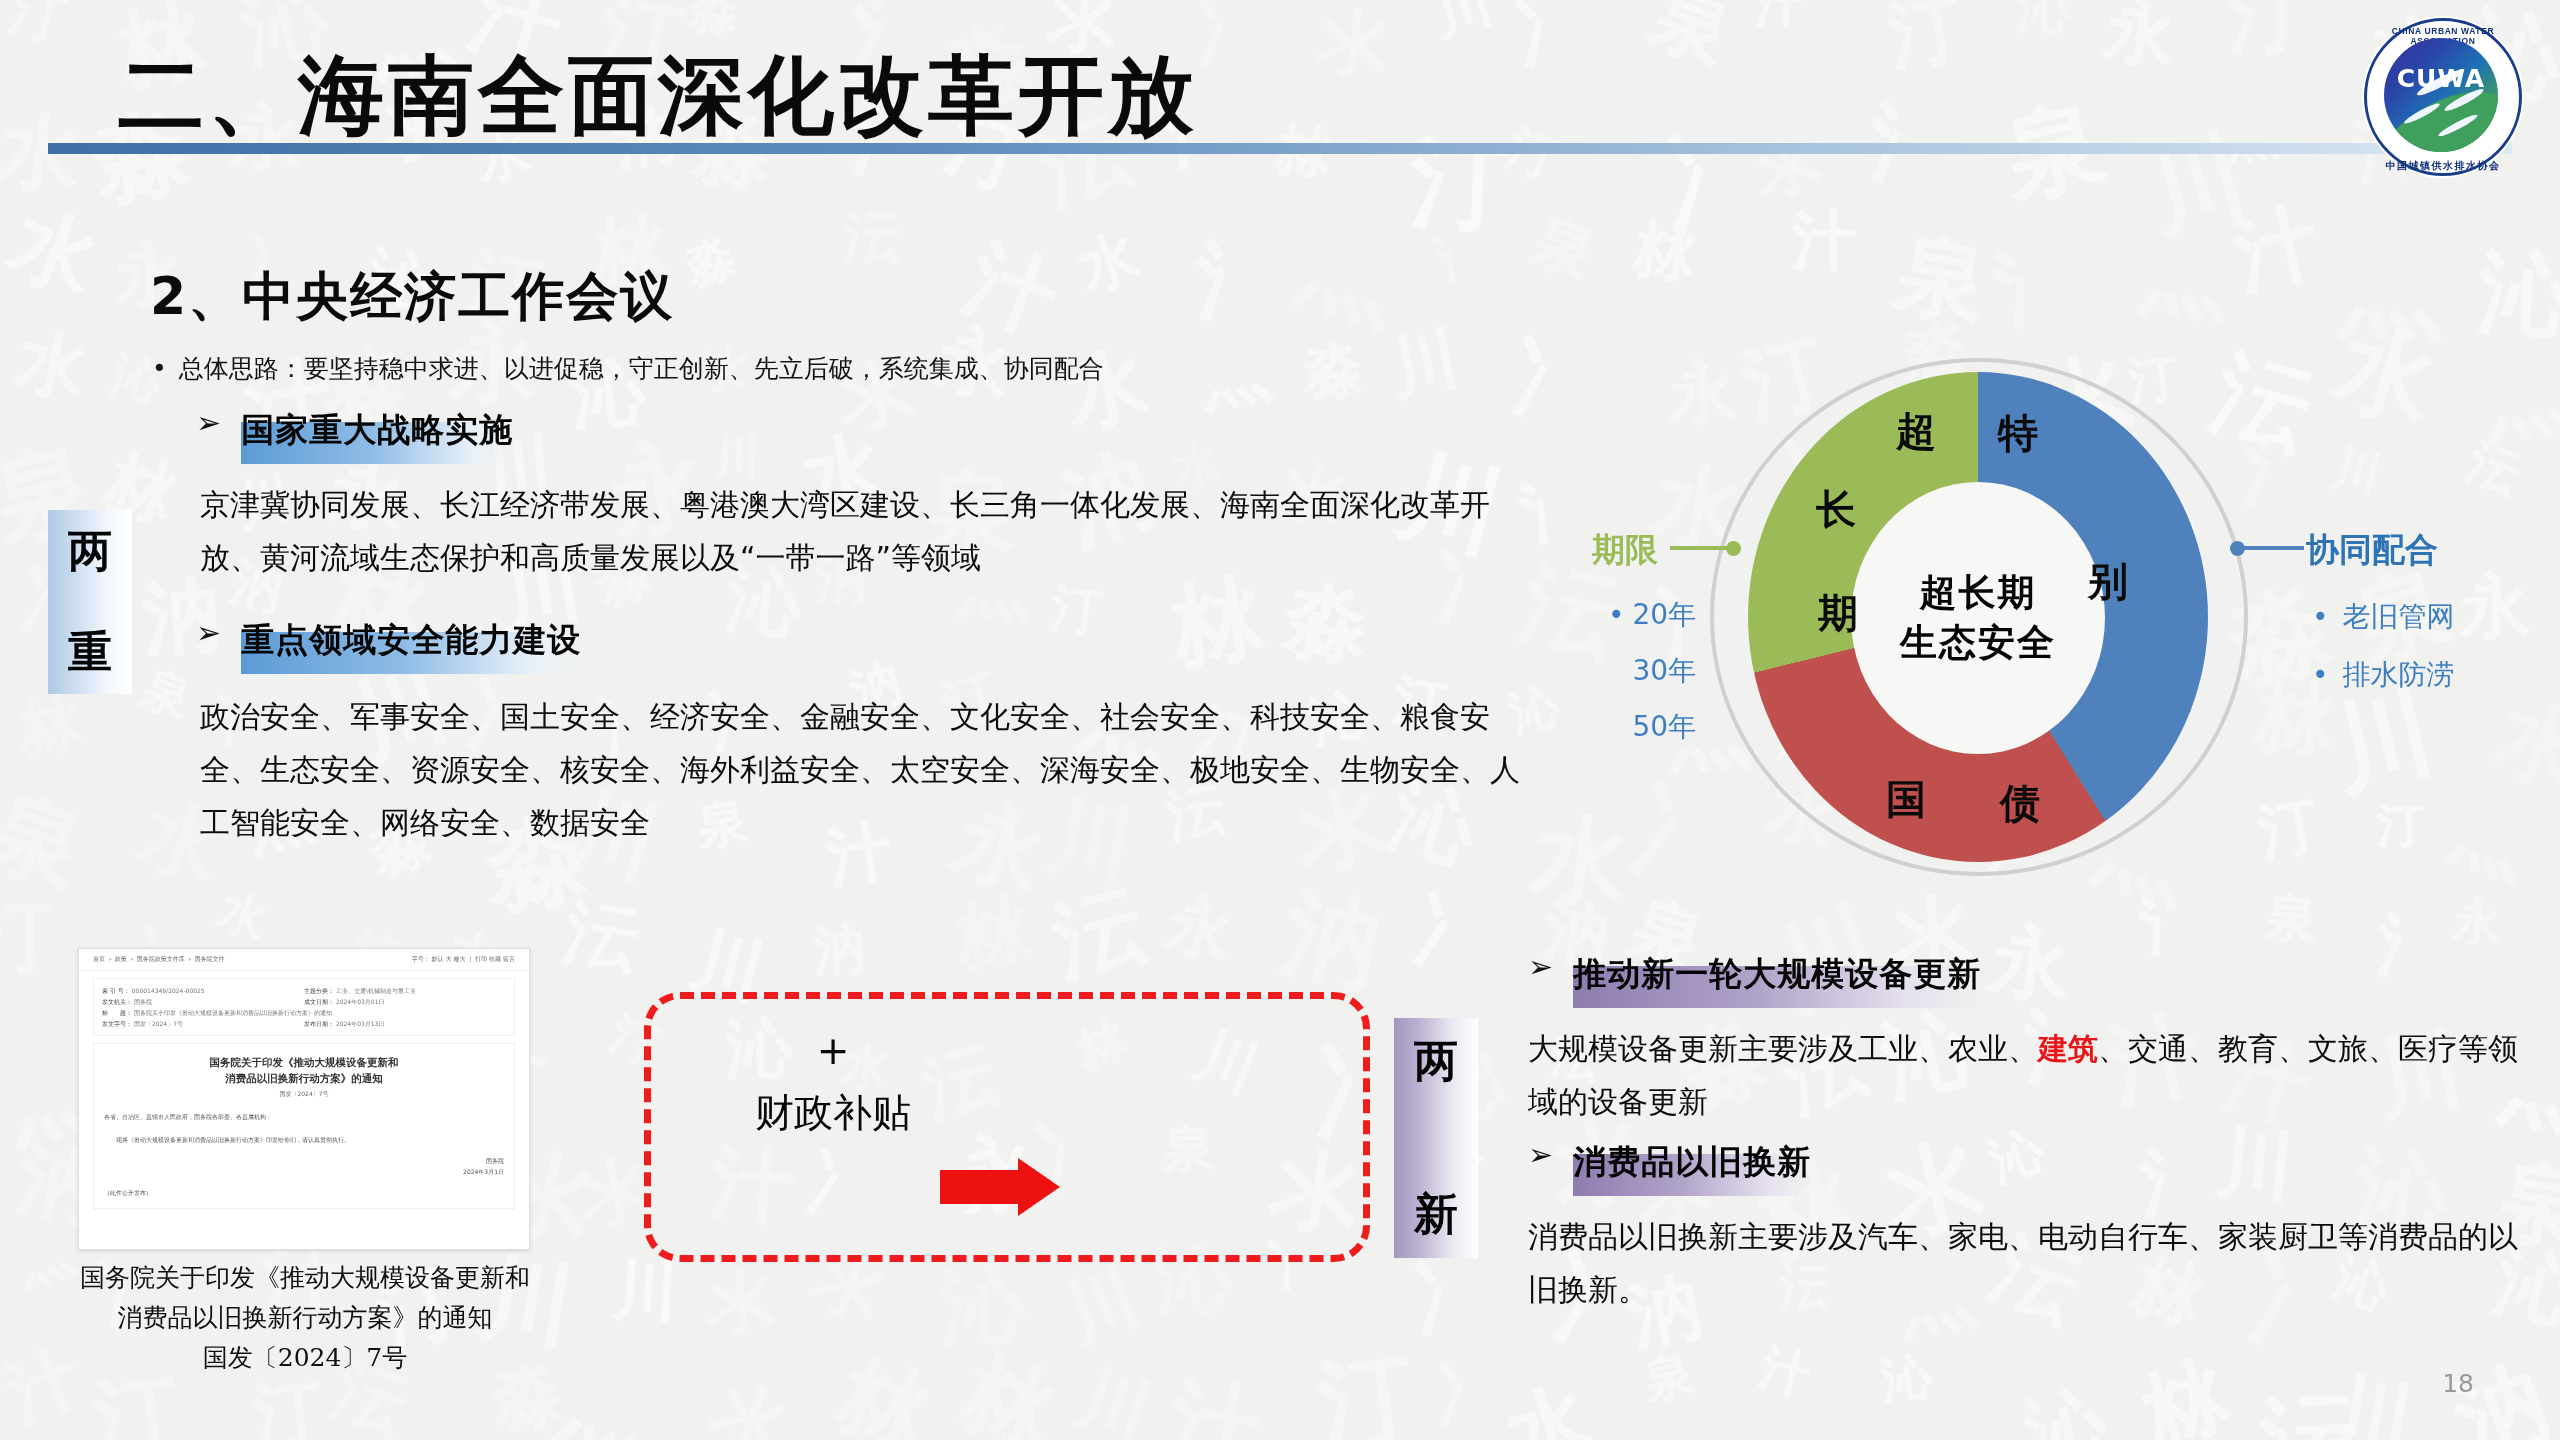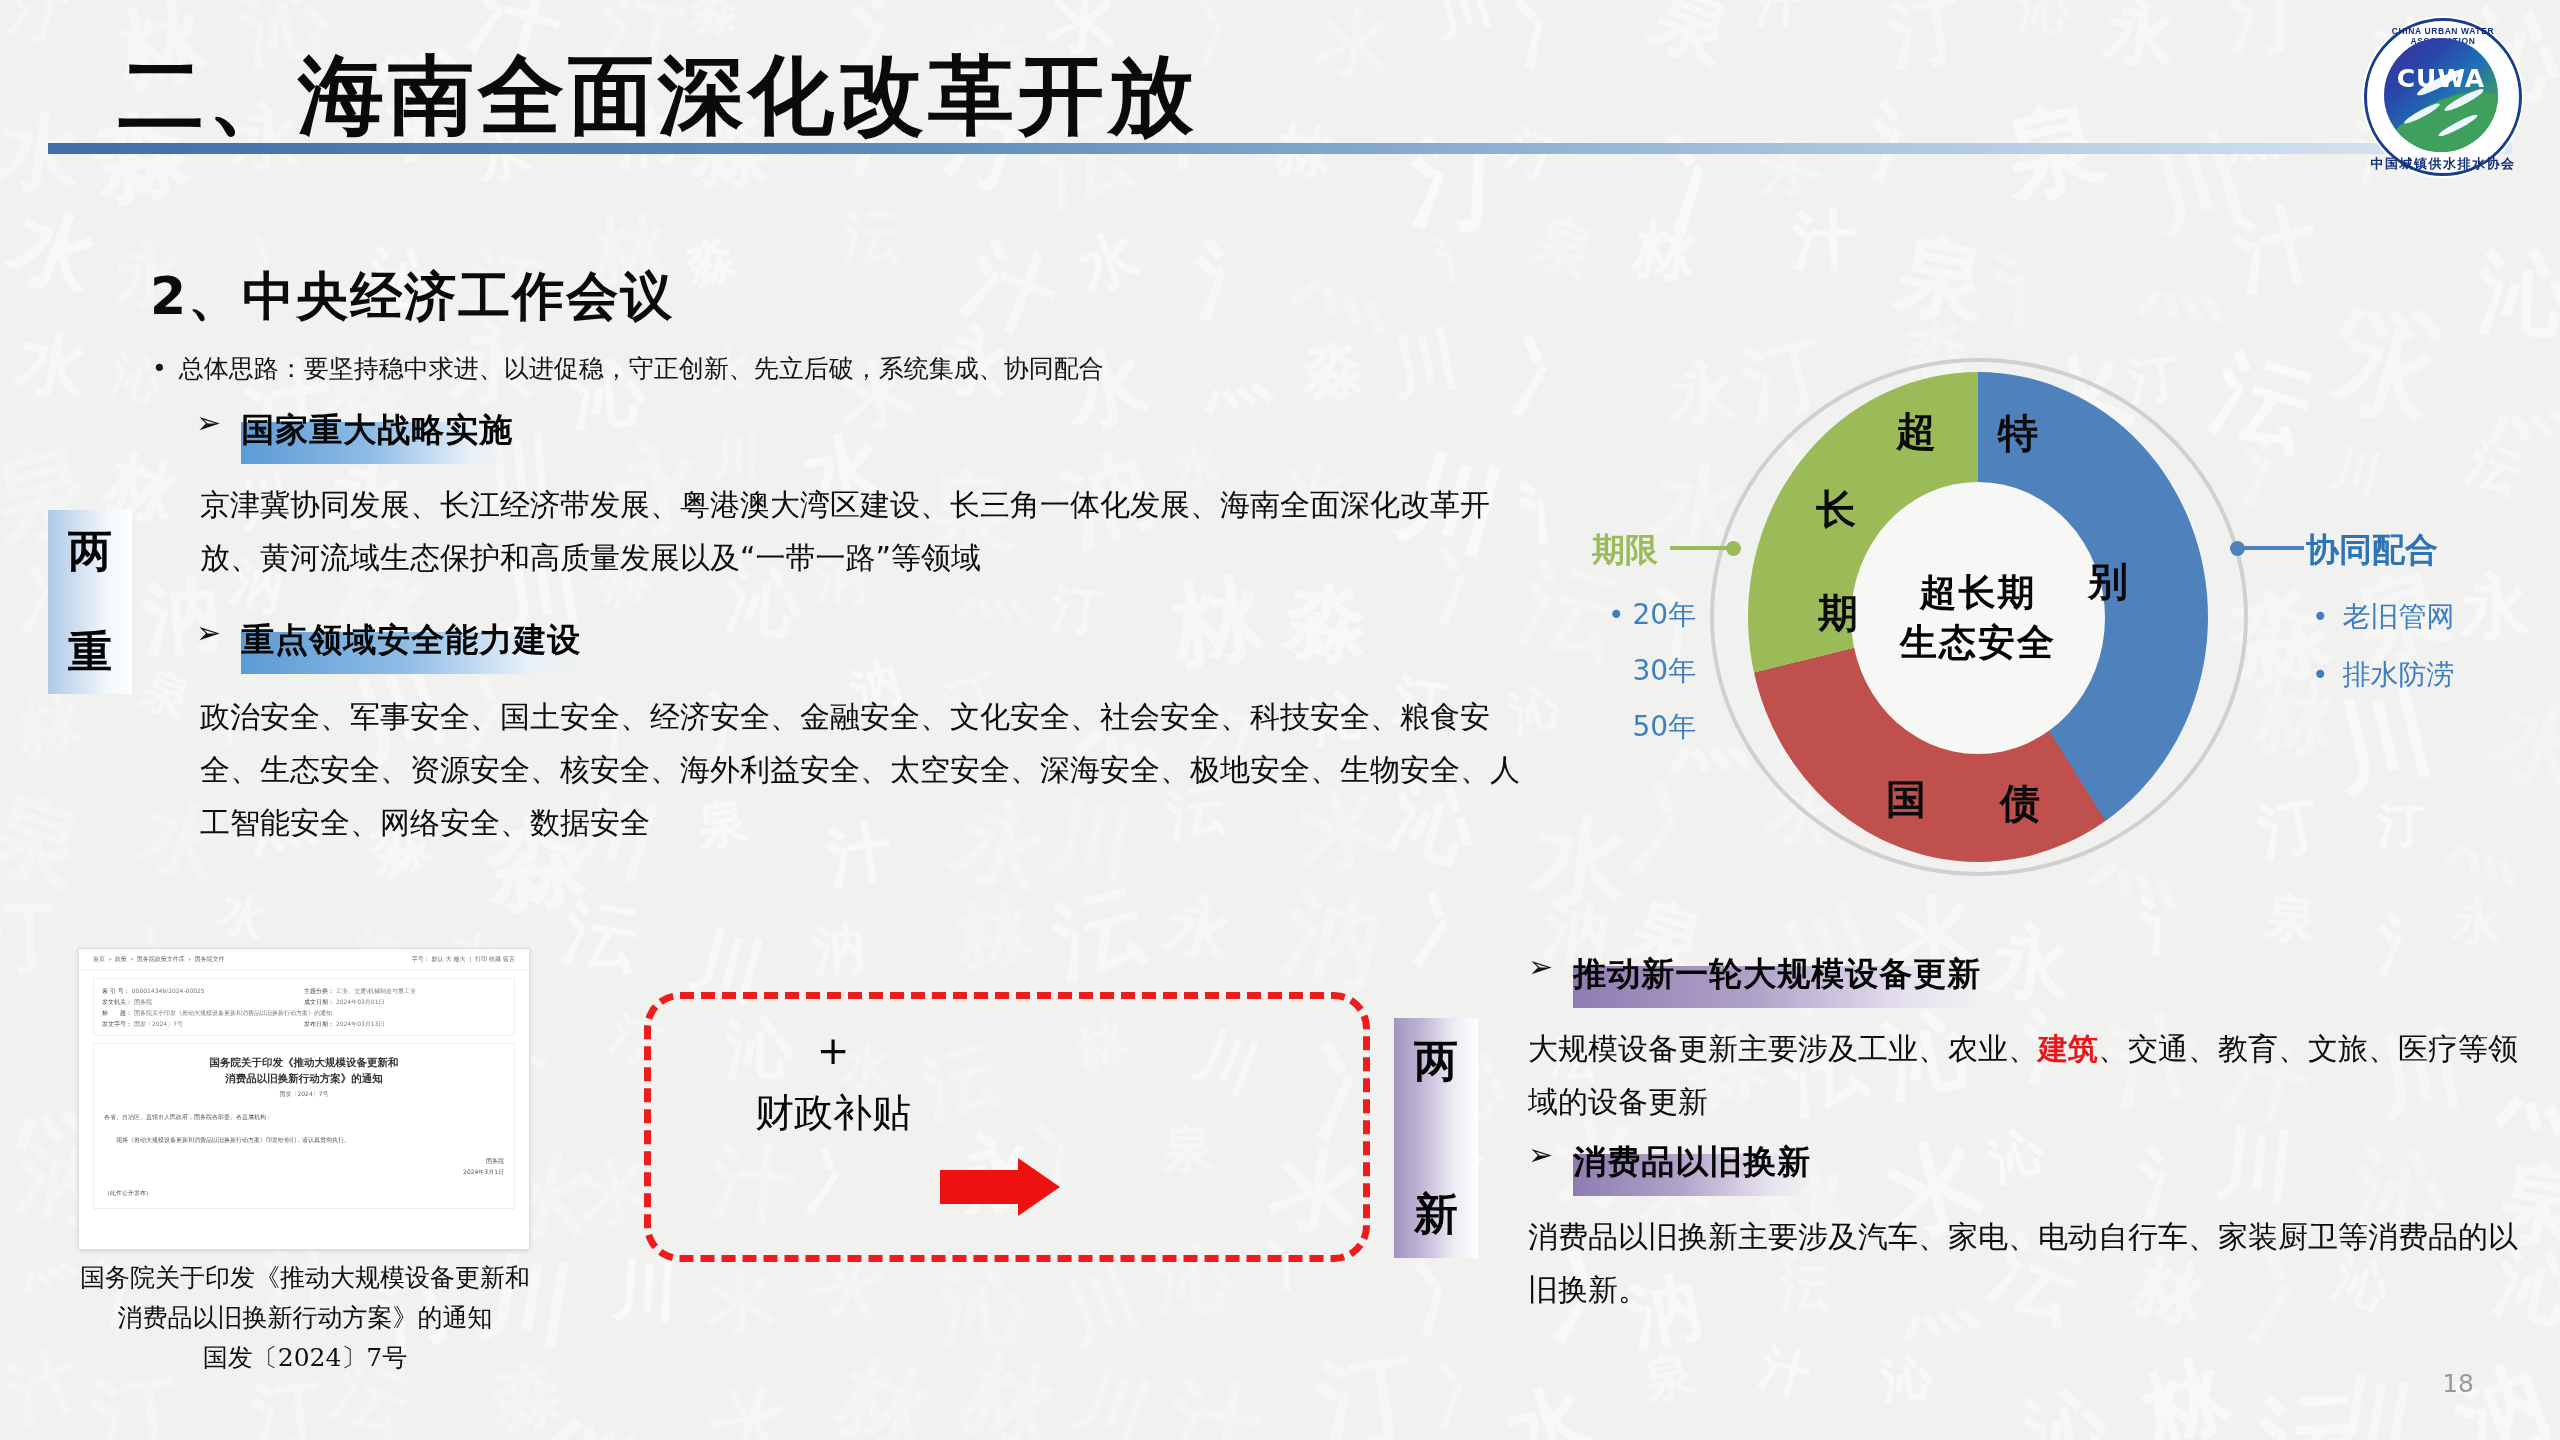"中国城镇供水排水协会" .logo-ring-bot { font-size: 13px -> 10px }
